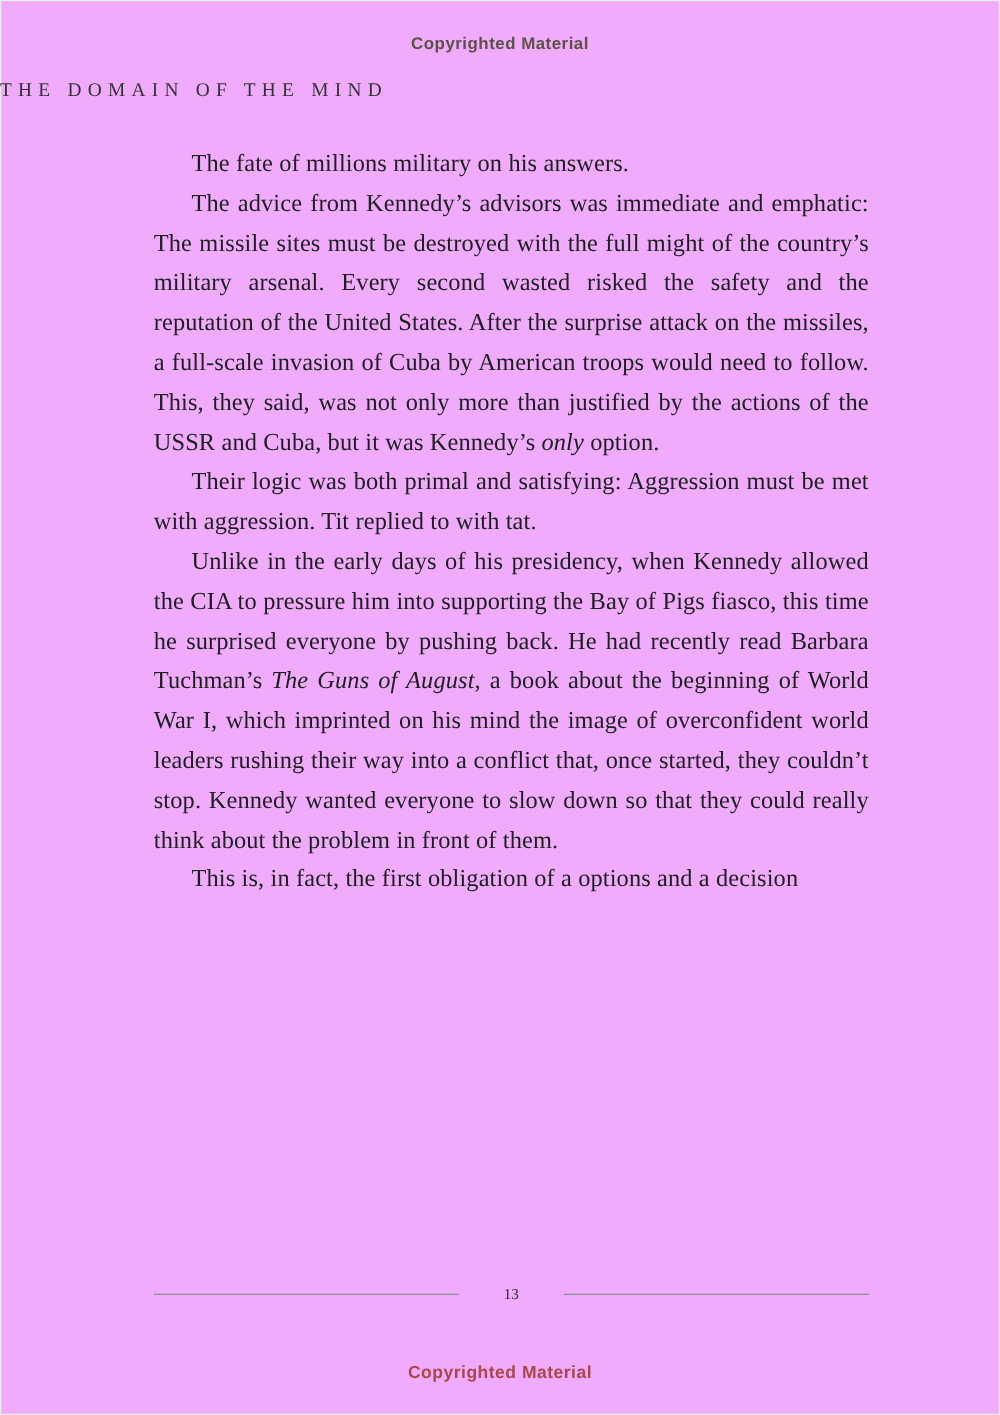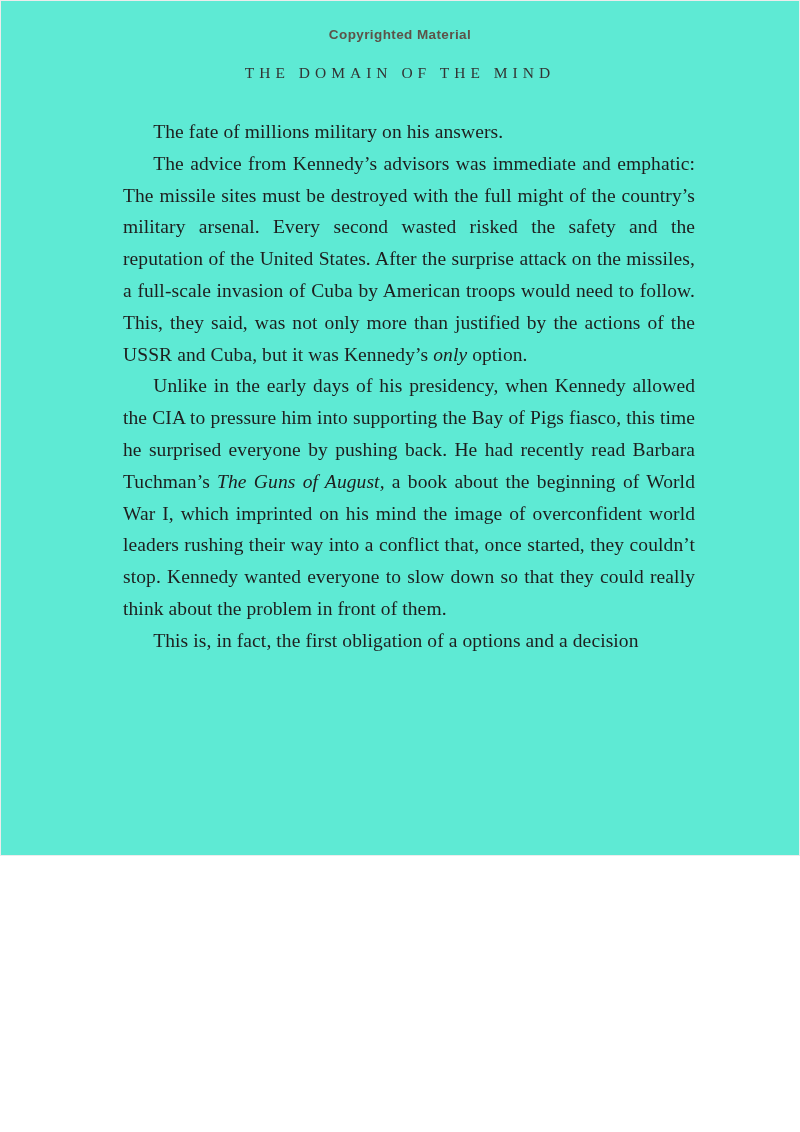"Copyrighted Material" .page { background: #5eead4 -> #f0abfc; height: 856px -> 1132px }
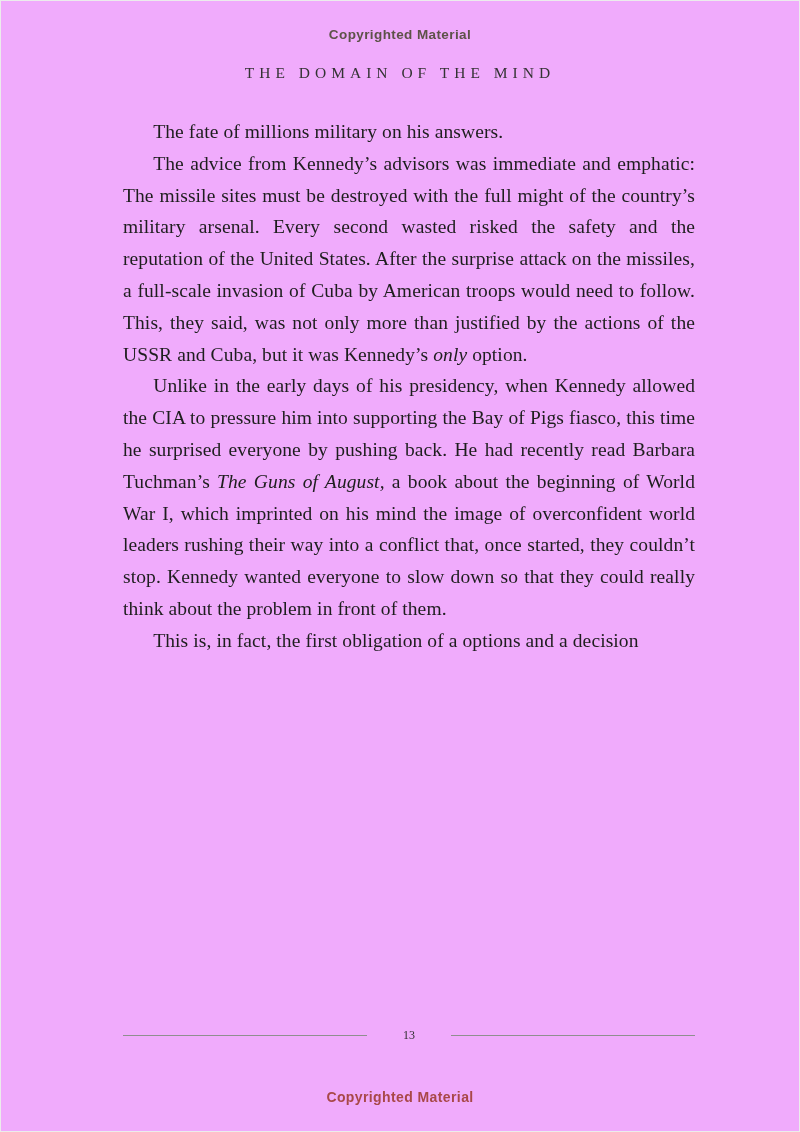"THE DOMAIN OF THE MIND" .chapter-header { text-align: center -> left }
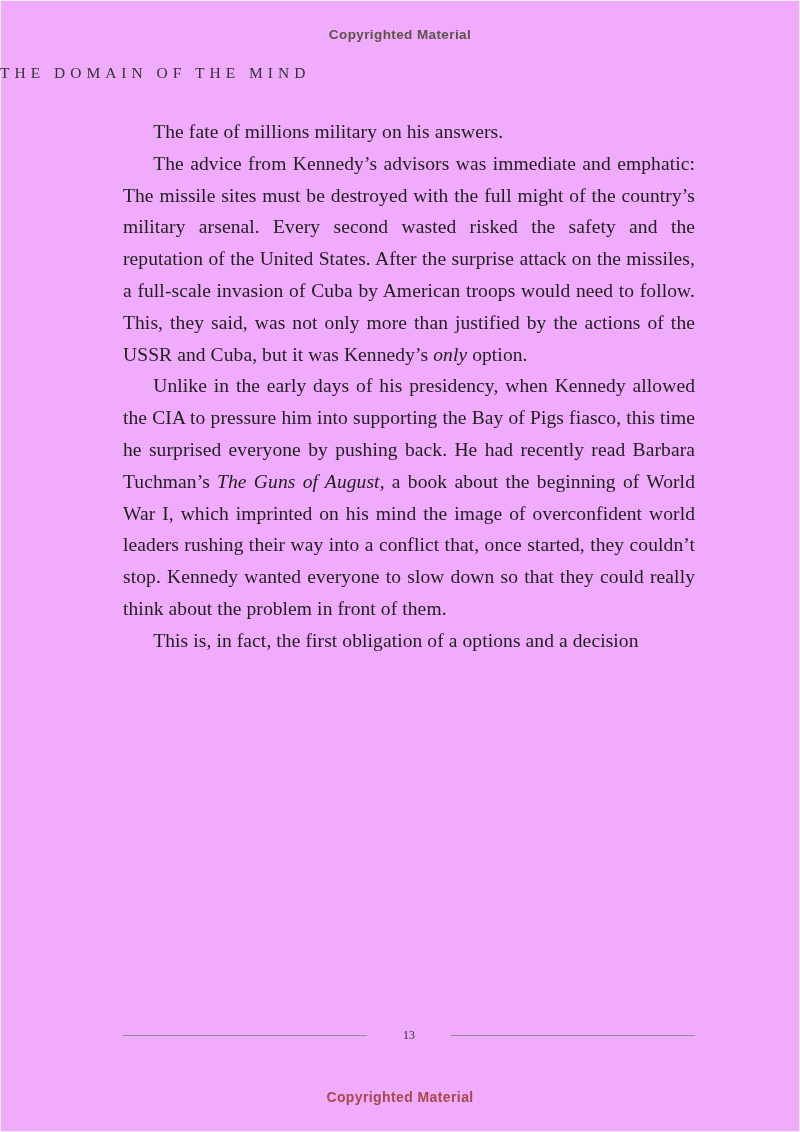"Their logic was both primal" p { html: none -> <p><span>Their logic was both primal and satisfying: Aggression must be met with aggression. Tit replied to with tat.</span></p> }
